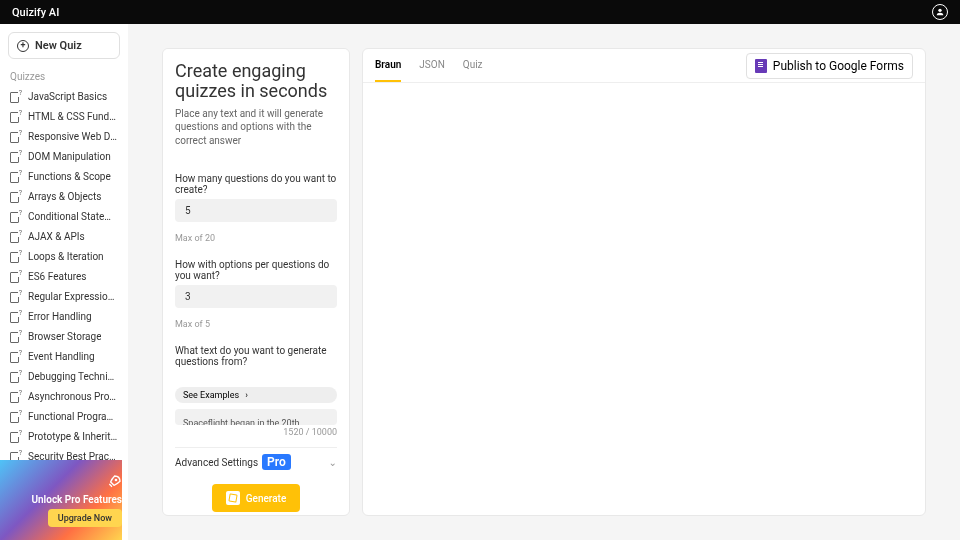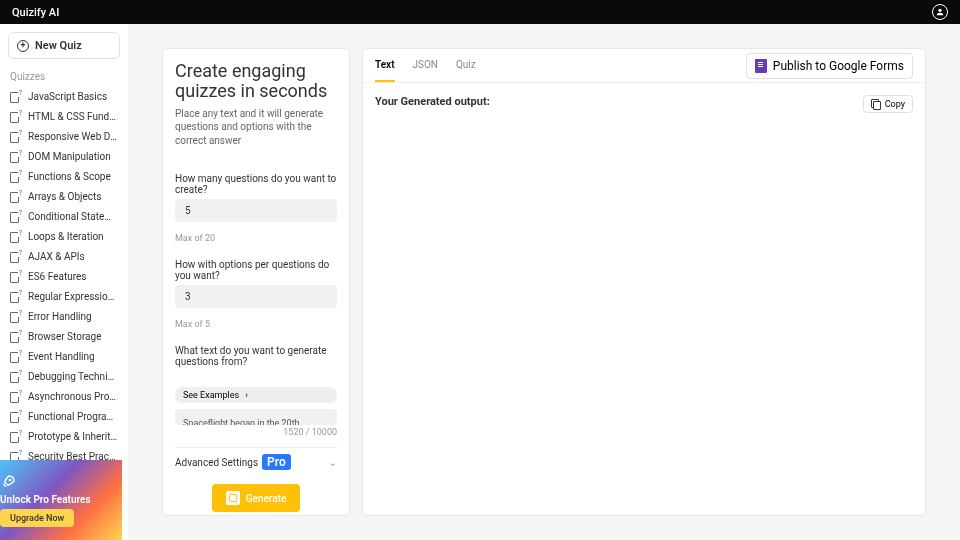"Text" div.tab { text: Text -> Braun }
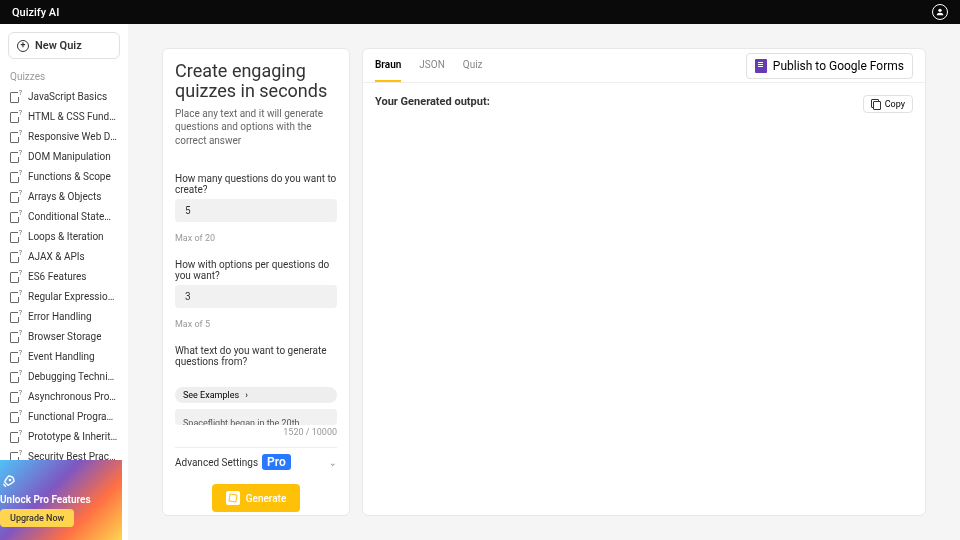"Your Generated output:" div.output-area { html: <div> <div>Your Generated output:</div> <button> <span></span> <span>Copy</span> </button> </div> -> none }
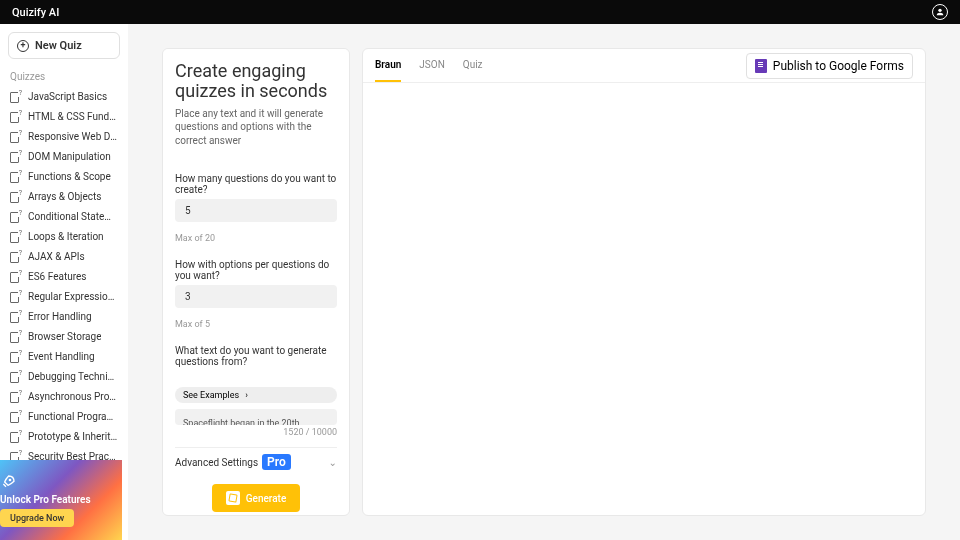"Loops & Iteration" div.quiz-item { order: before "AJAX & APIs" -> after "AJAX & APIs" }
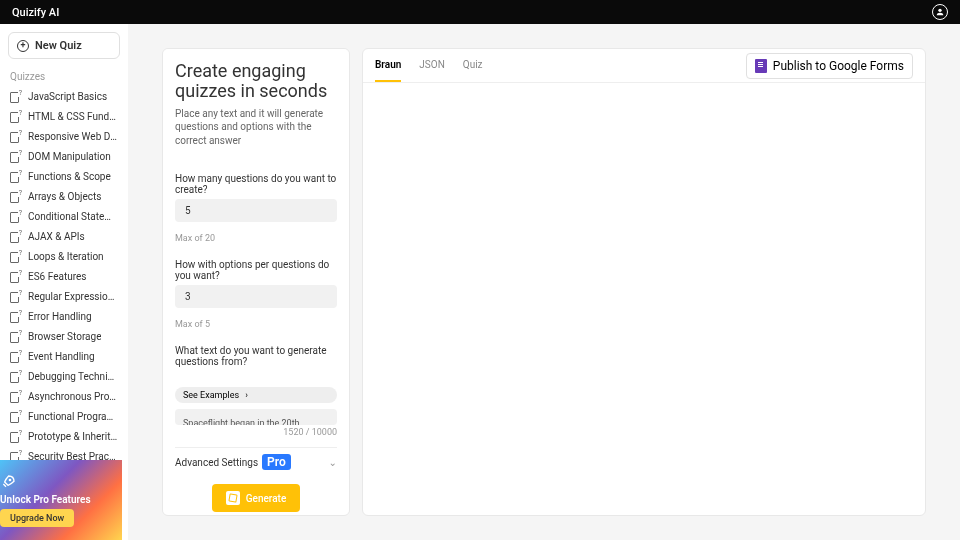"Unlock Pro Features" .pro-box { align-items: flex-start -> flex-end }
